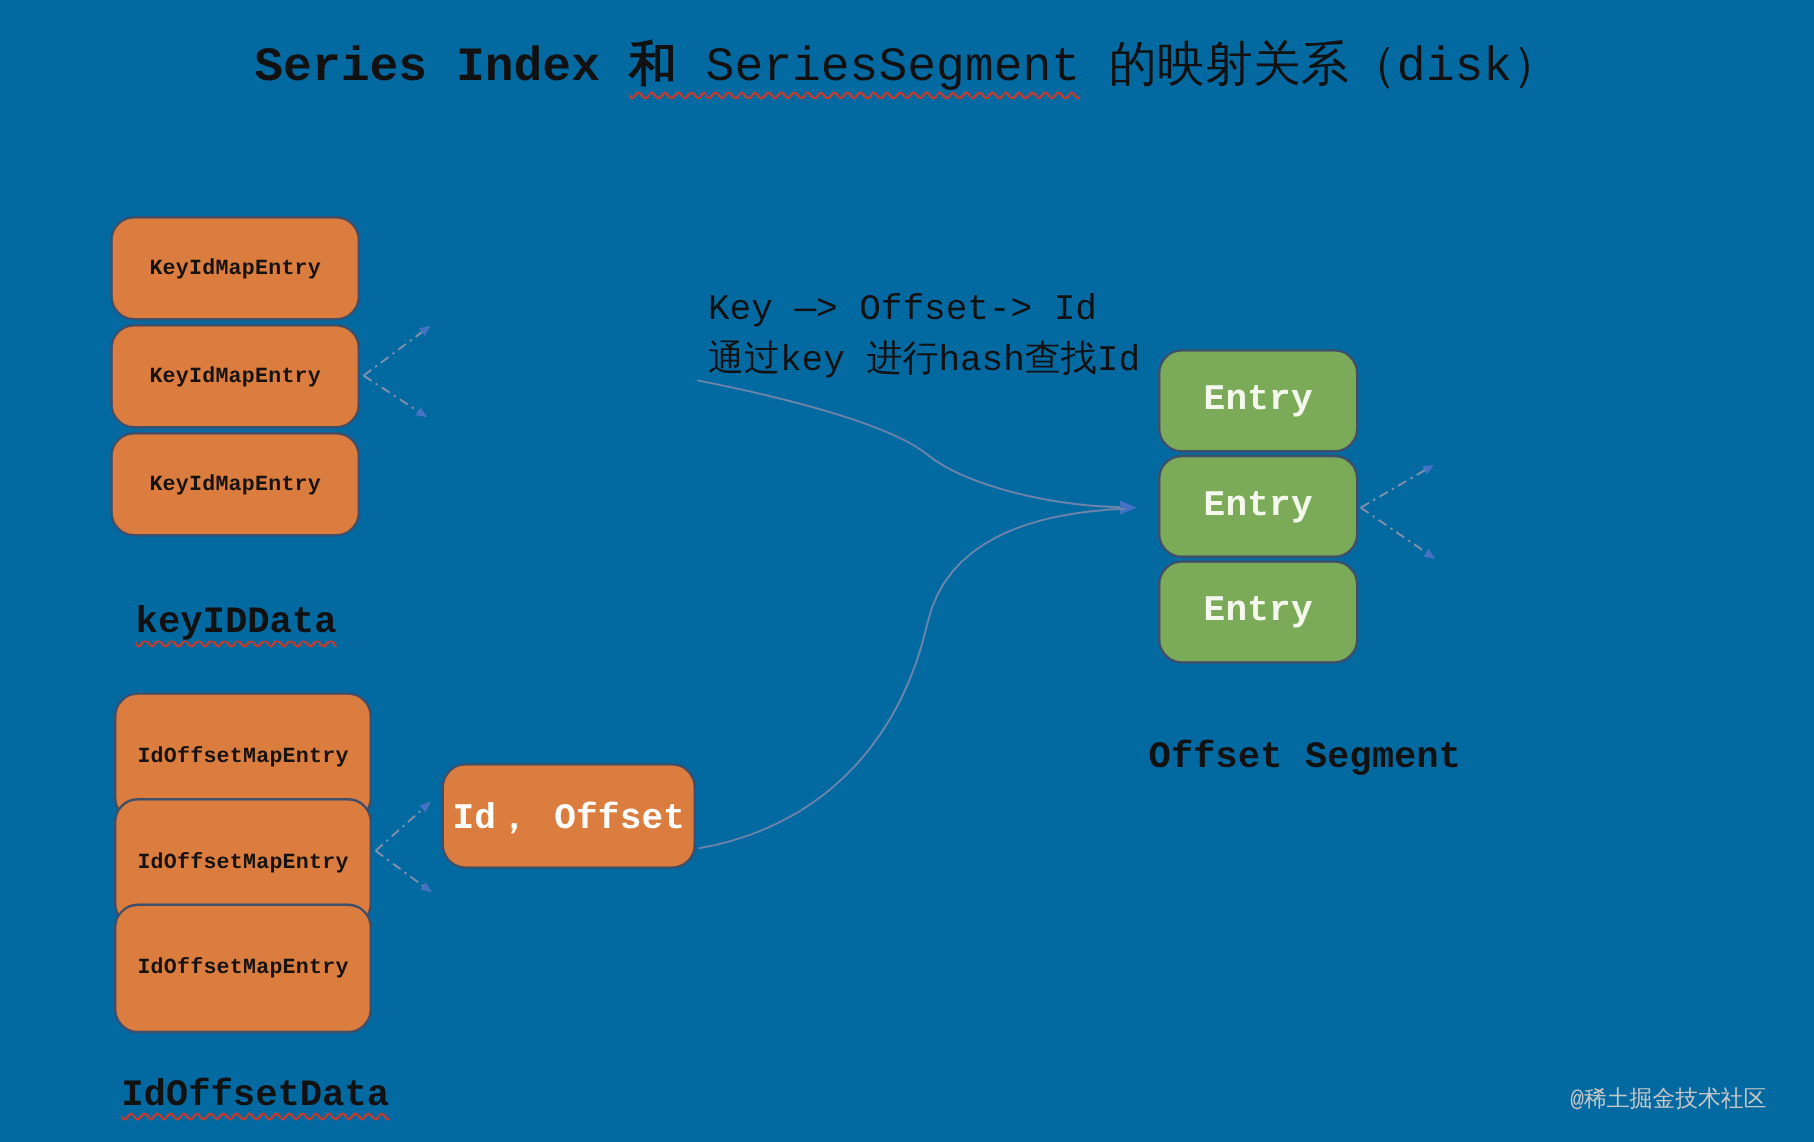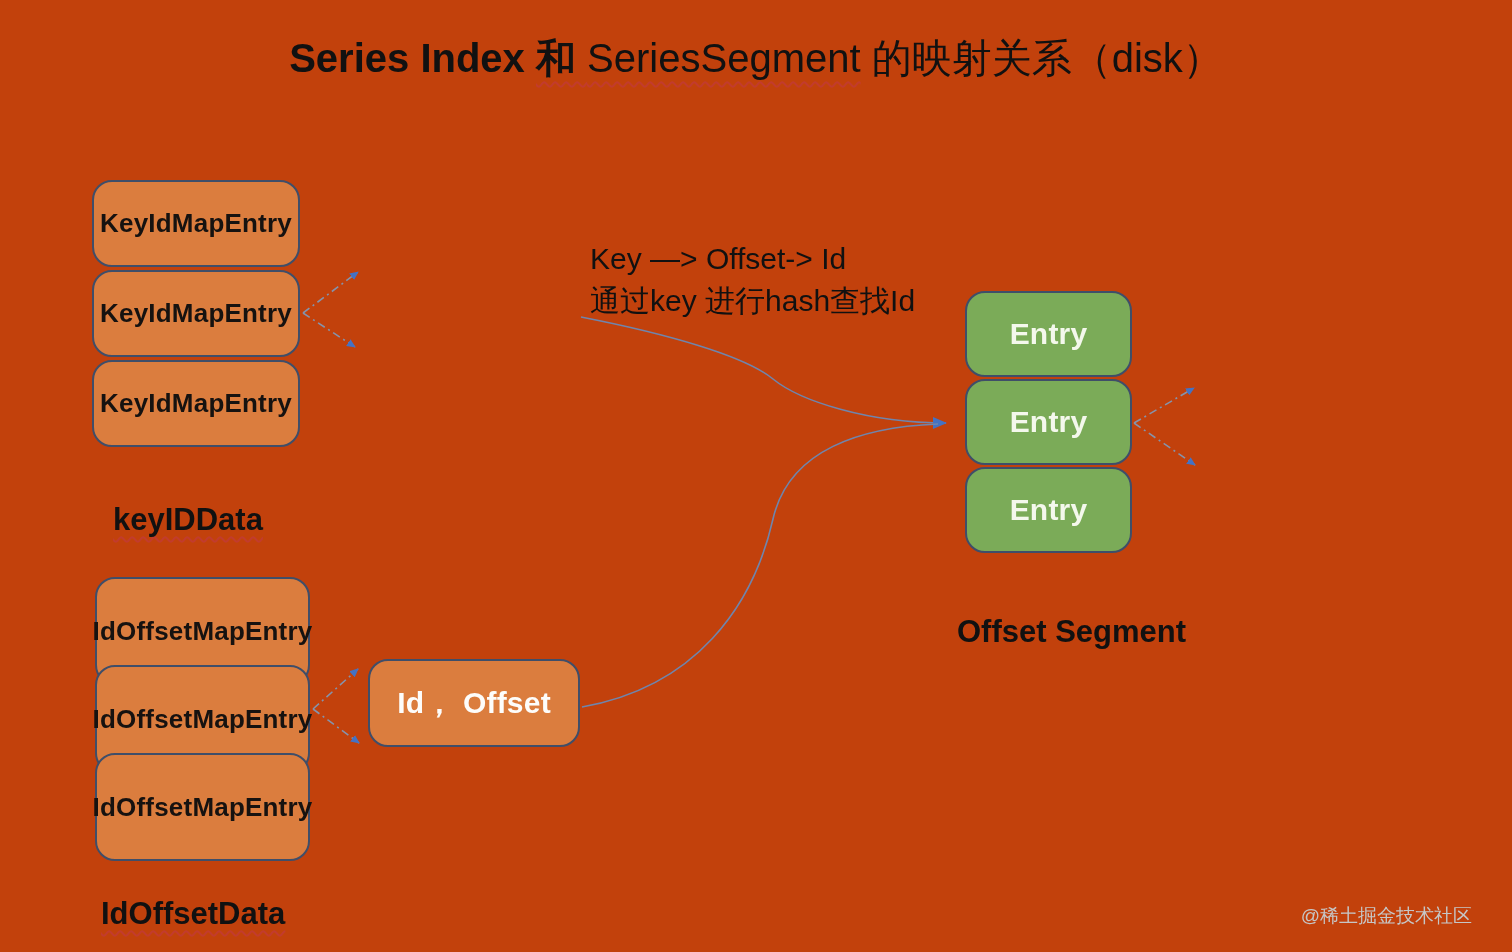"Series Index 和 SeriesSegment 的映射关系（disk）" .canvas { background: #c2410c -> #0369a1; font-family: Liberation Sans, sans-serif -> Liberation Mono, monospace }
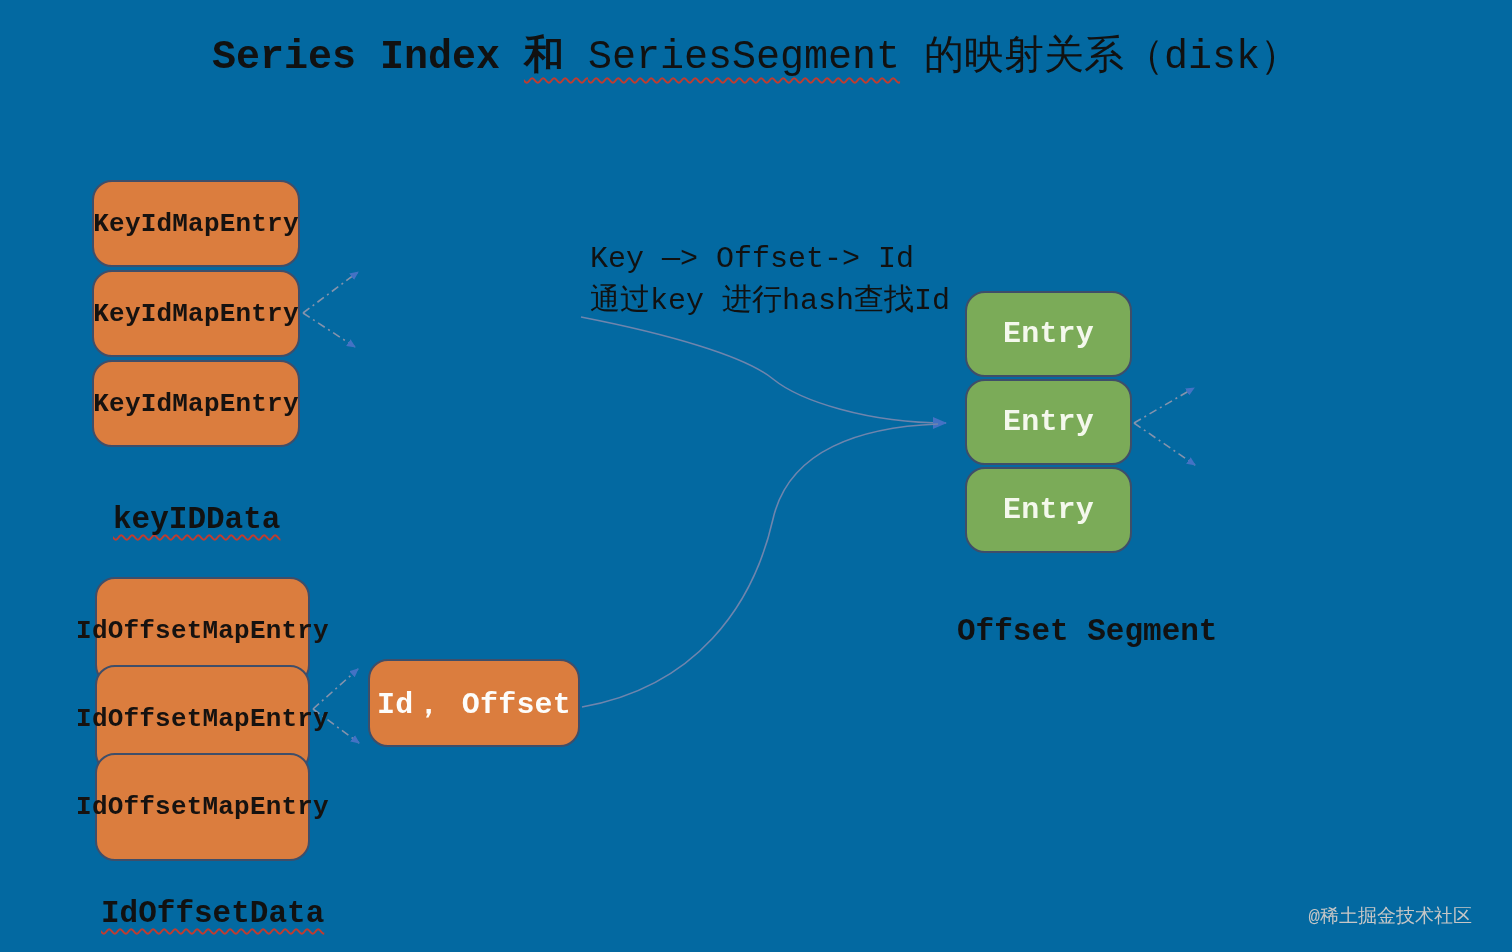"KeyIdMapEntry" .box { font-size: 26px -> 18px }
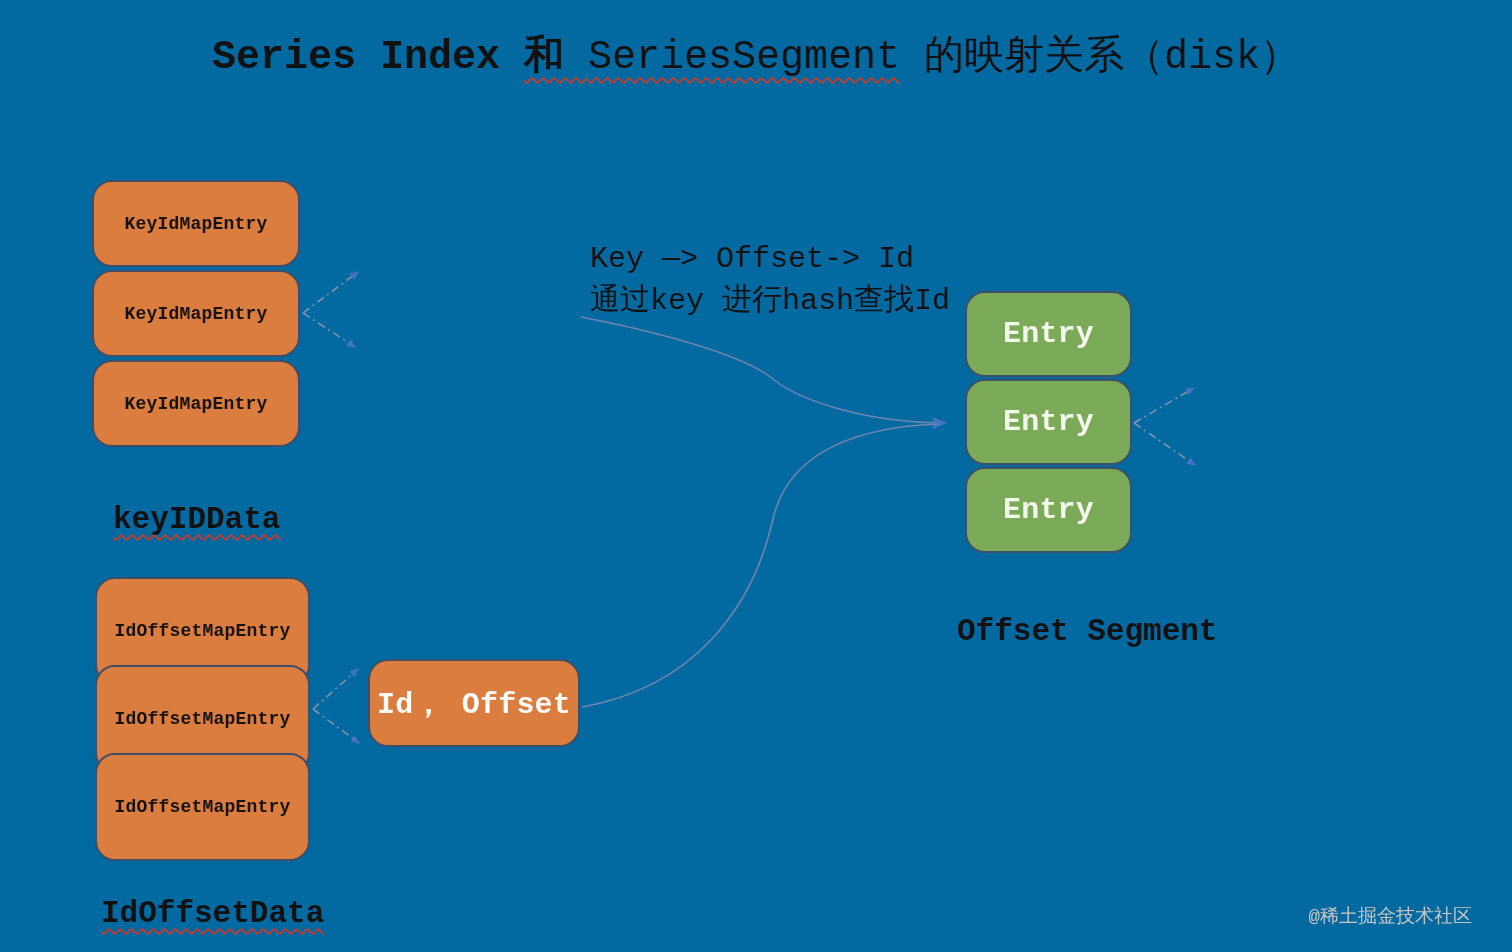"Id， Offset" div.box { top: 659px -> 636px }
